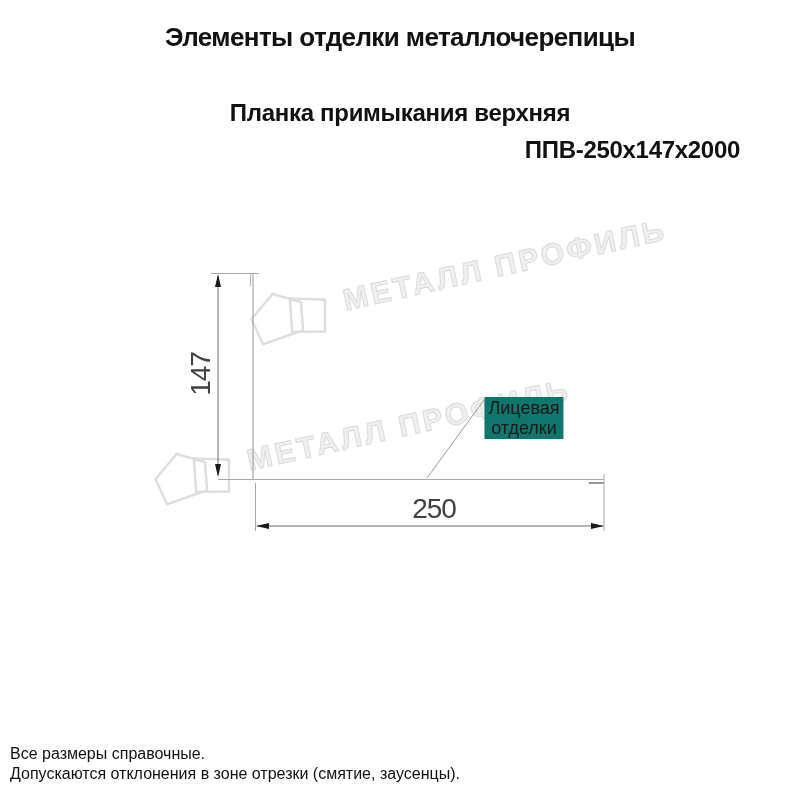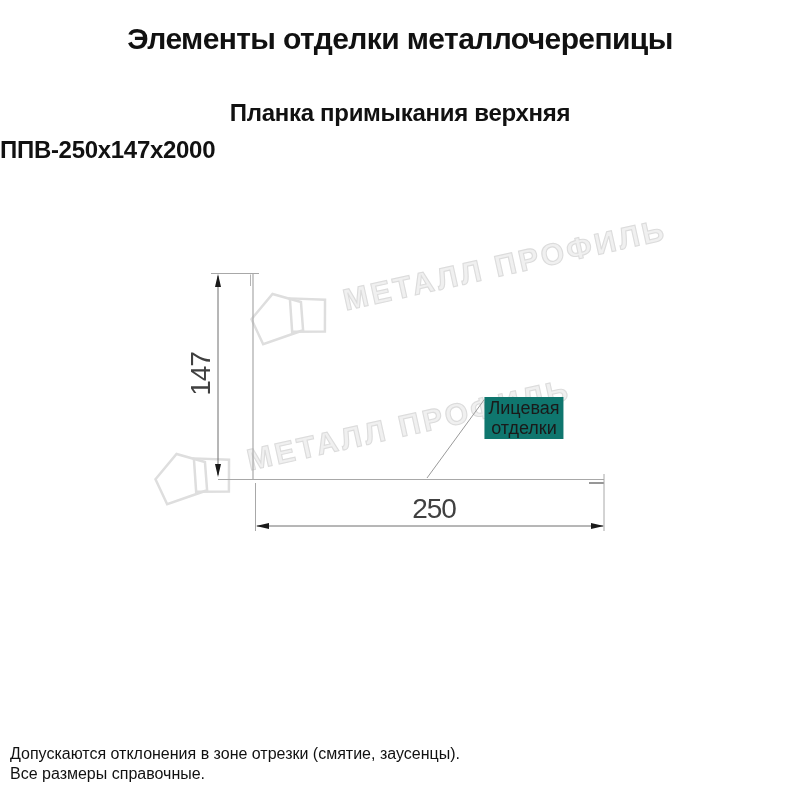"Элементы отделки металлочерепицы" .page-title { font-size: 30px -> 26px }
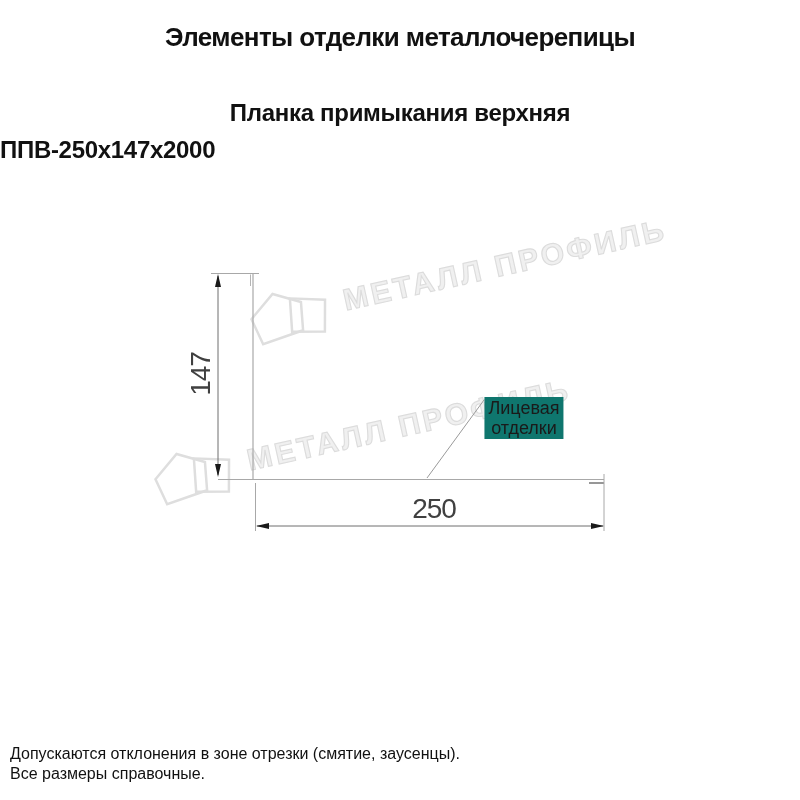"ППВ-250х147х2000" .product-code { text-align: left -> right }
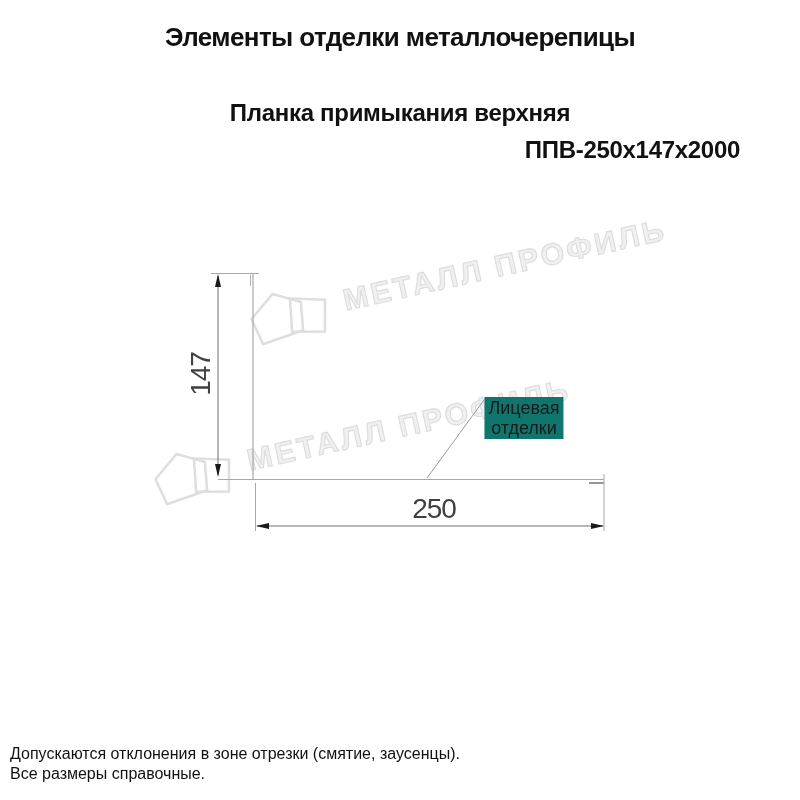"Допускаются отклонения в зоне отрезки" div { order: before "Все размеры справочные." -> after "Все размеры справочные." }
